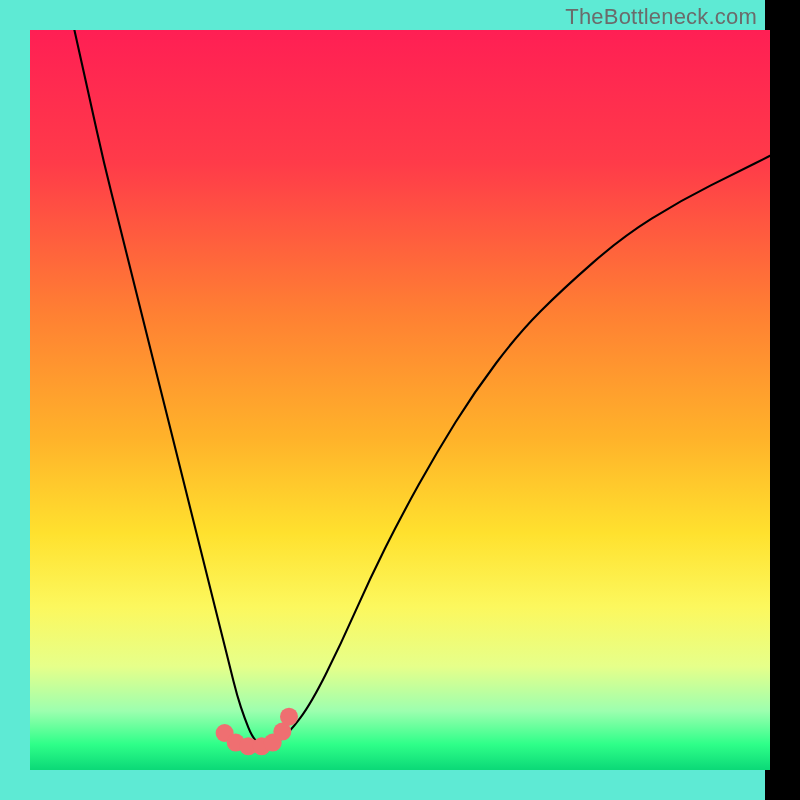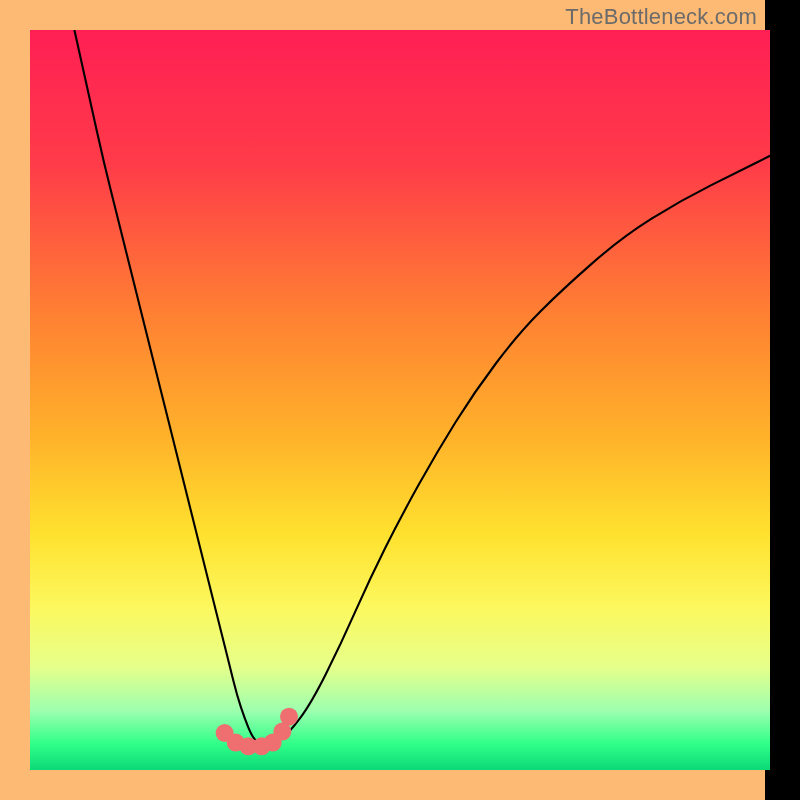"TheBottleneck.com" .frame { background: #fdba74 -> #5eead4 }
